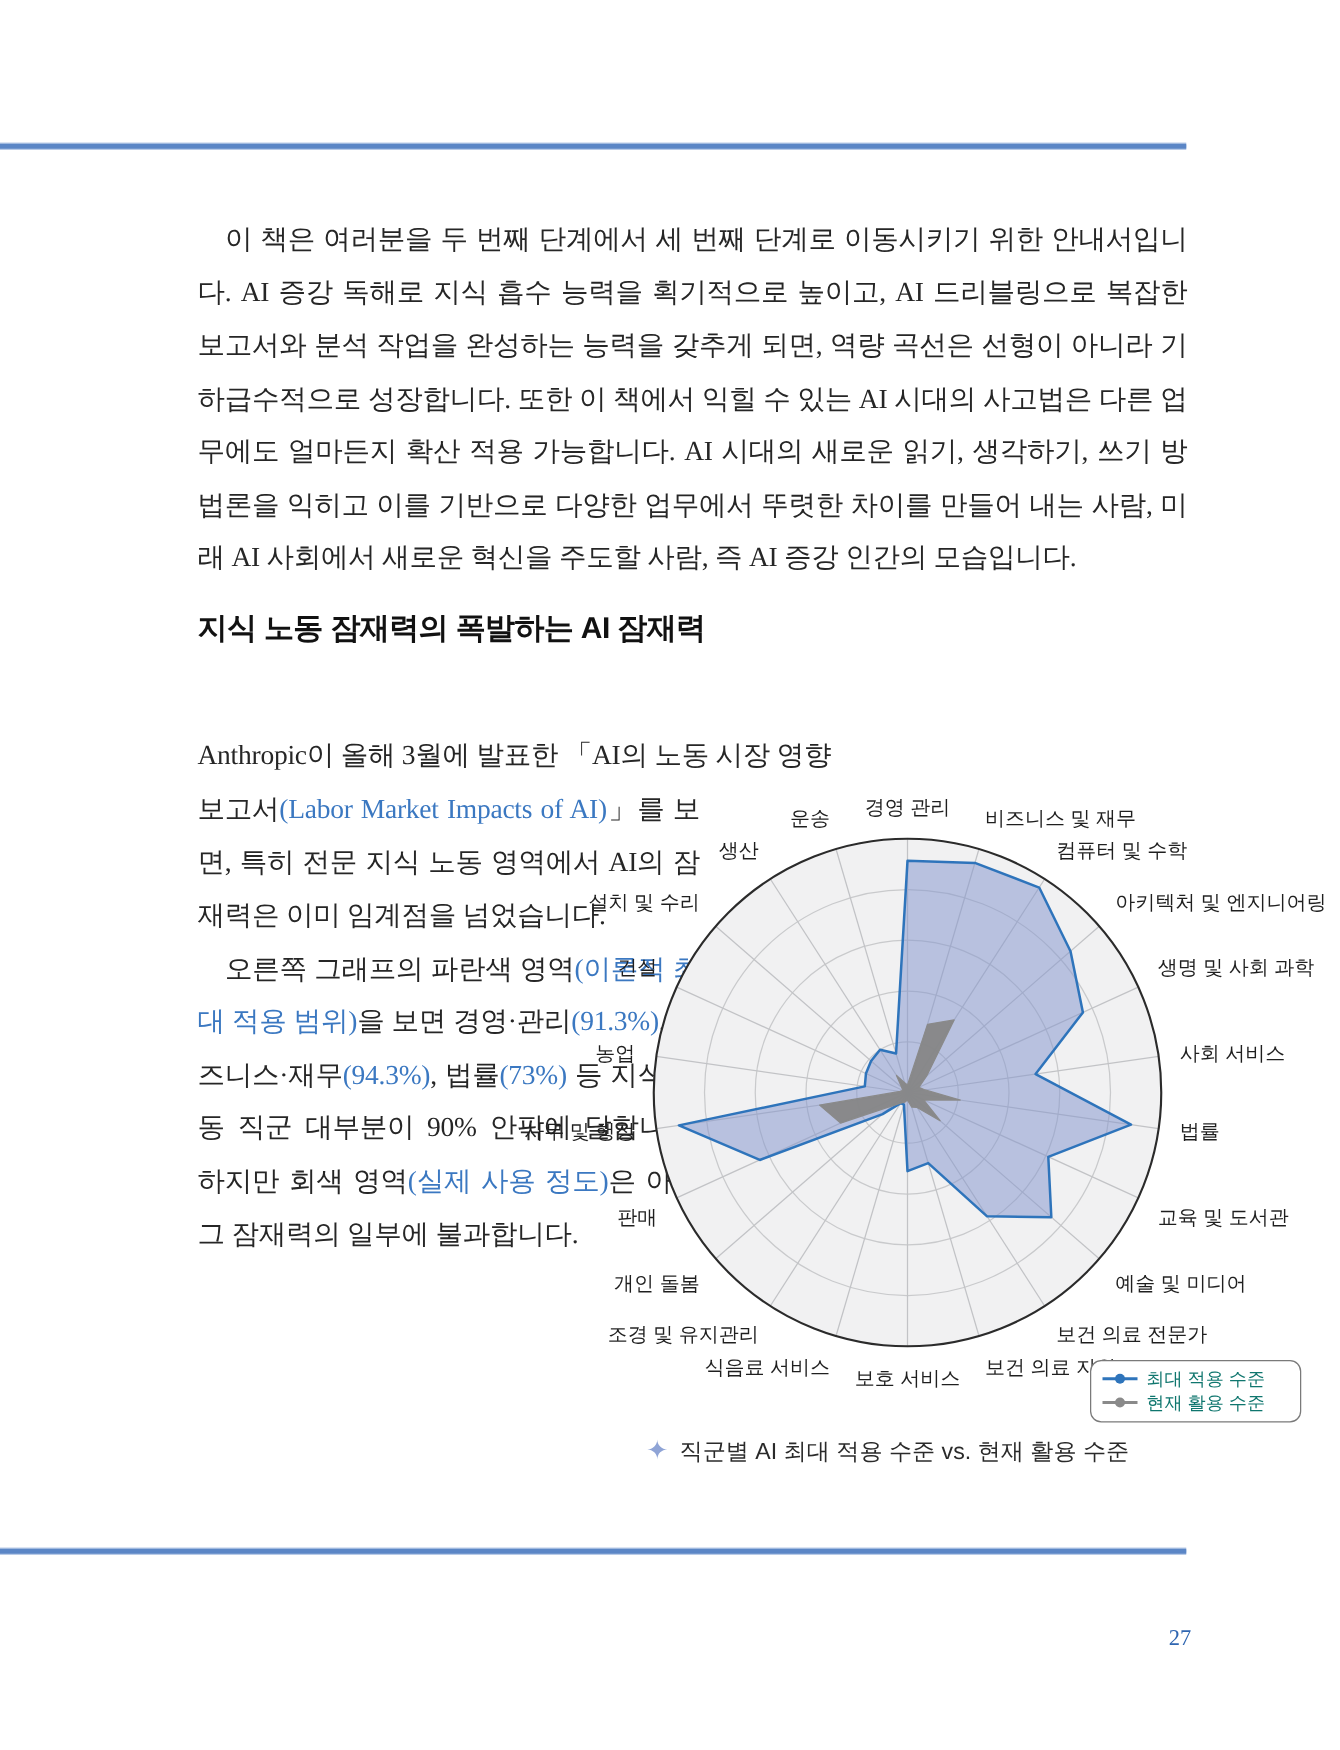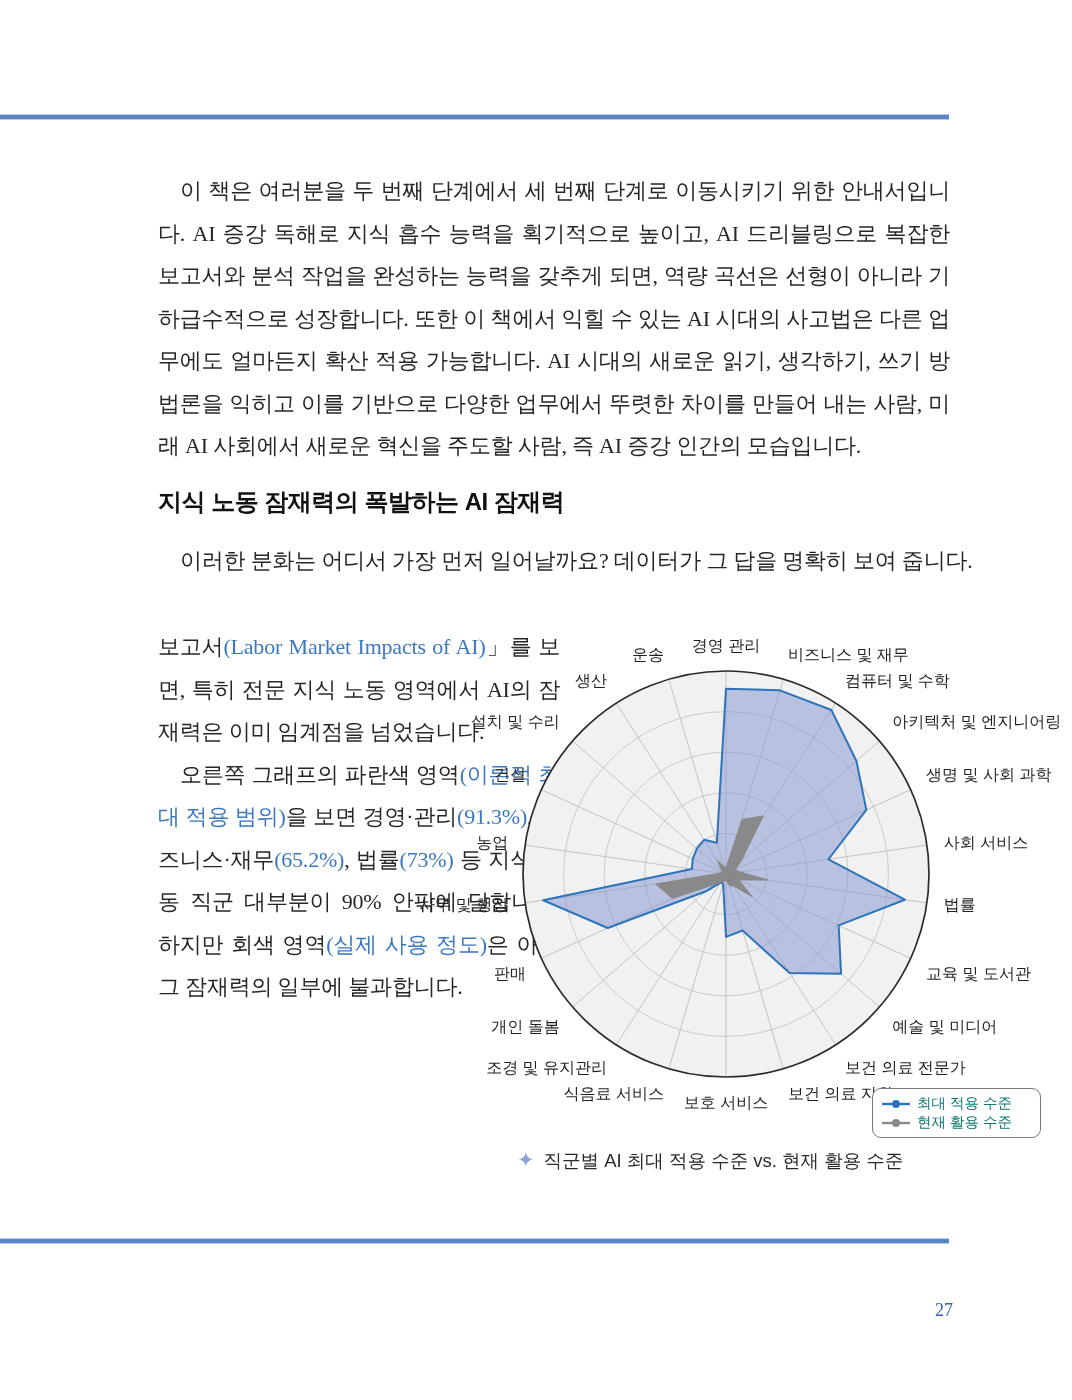"이러한 분화는 어디서 가장 먼저" div.body-text { html: <div>이러한 분화는 어디서 가장 먼저 일어날까요? 데이터가 그 답을 명확히 보여 줍니다.</div> -> none }
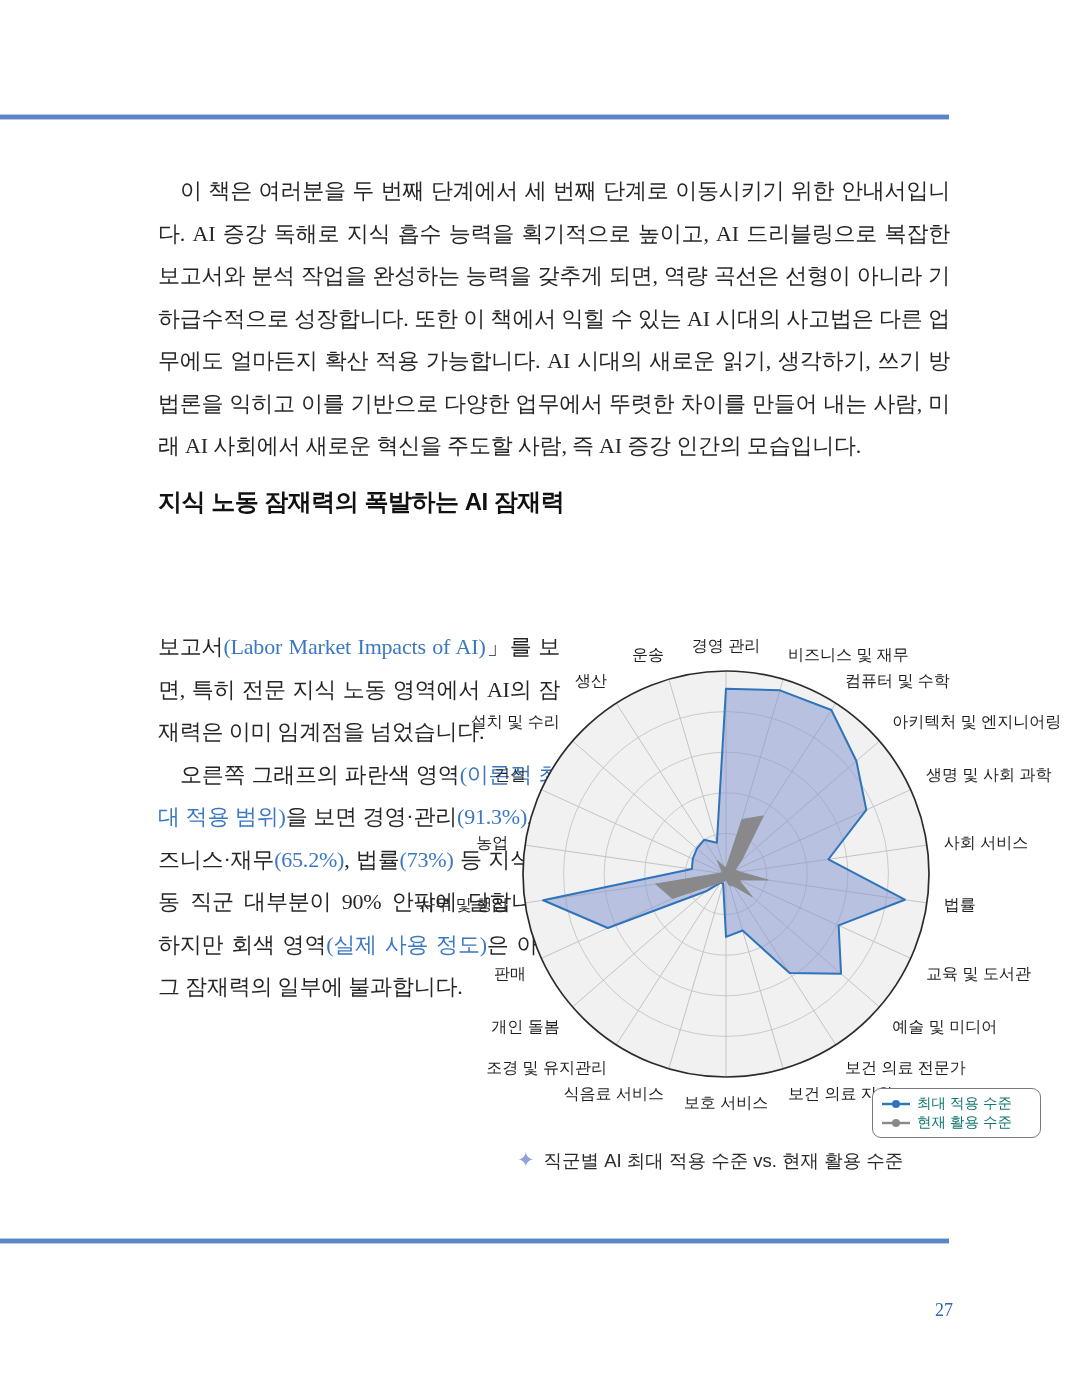"Anthropic이 올해 3월에 발표한 「AI의" div.body-text { html: none -> <div>Anthropic이 올해 3월에 발표한 「AI의 노동 시장 영향</div> }
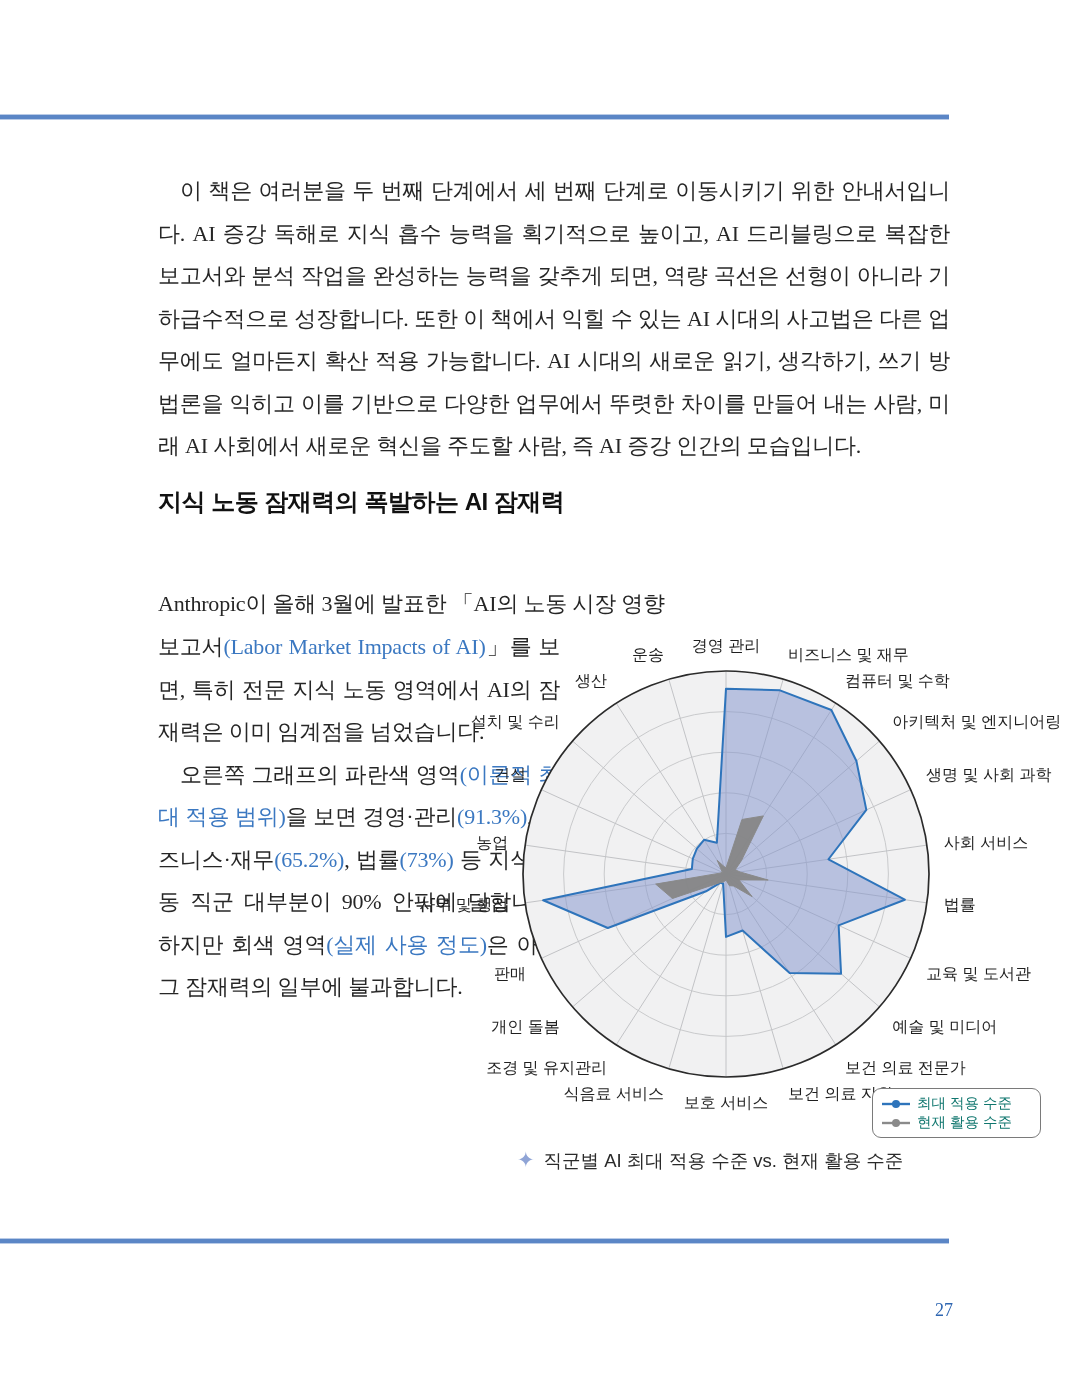"(65.2%)" span.accent { text: 65.2% -> 94.3% }
